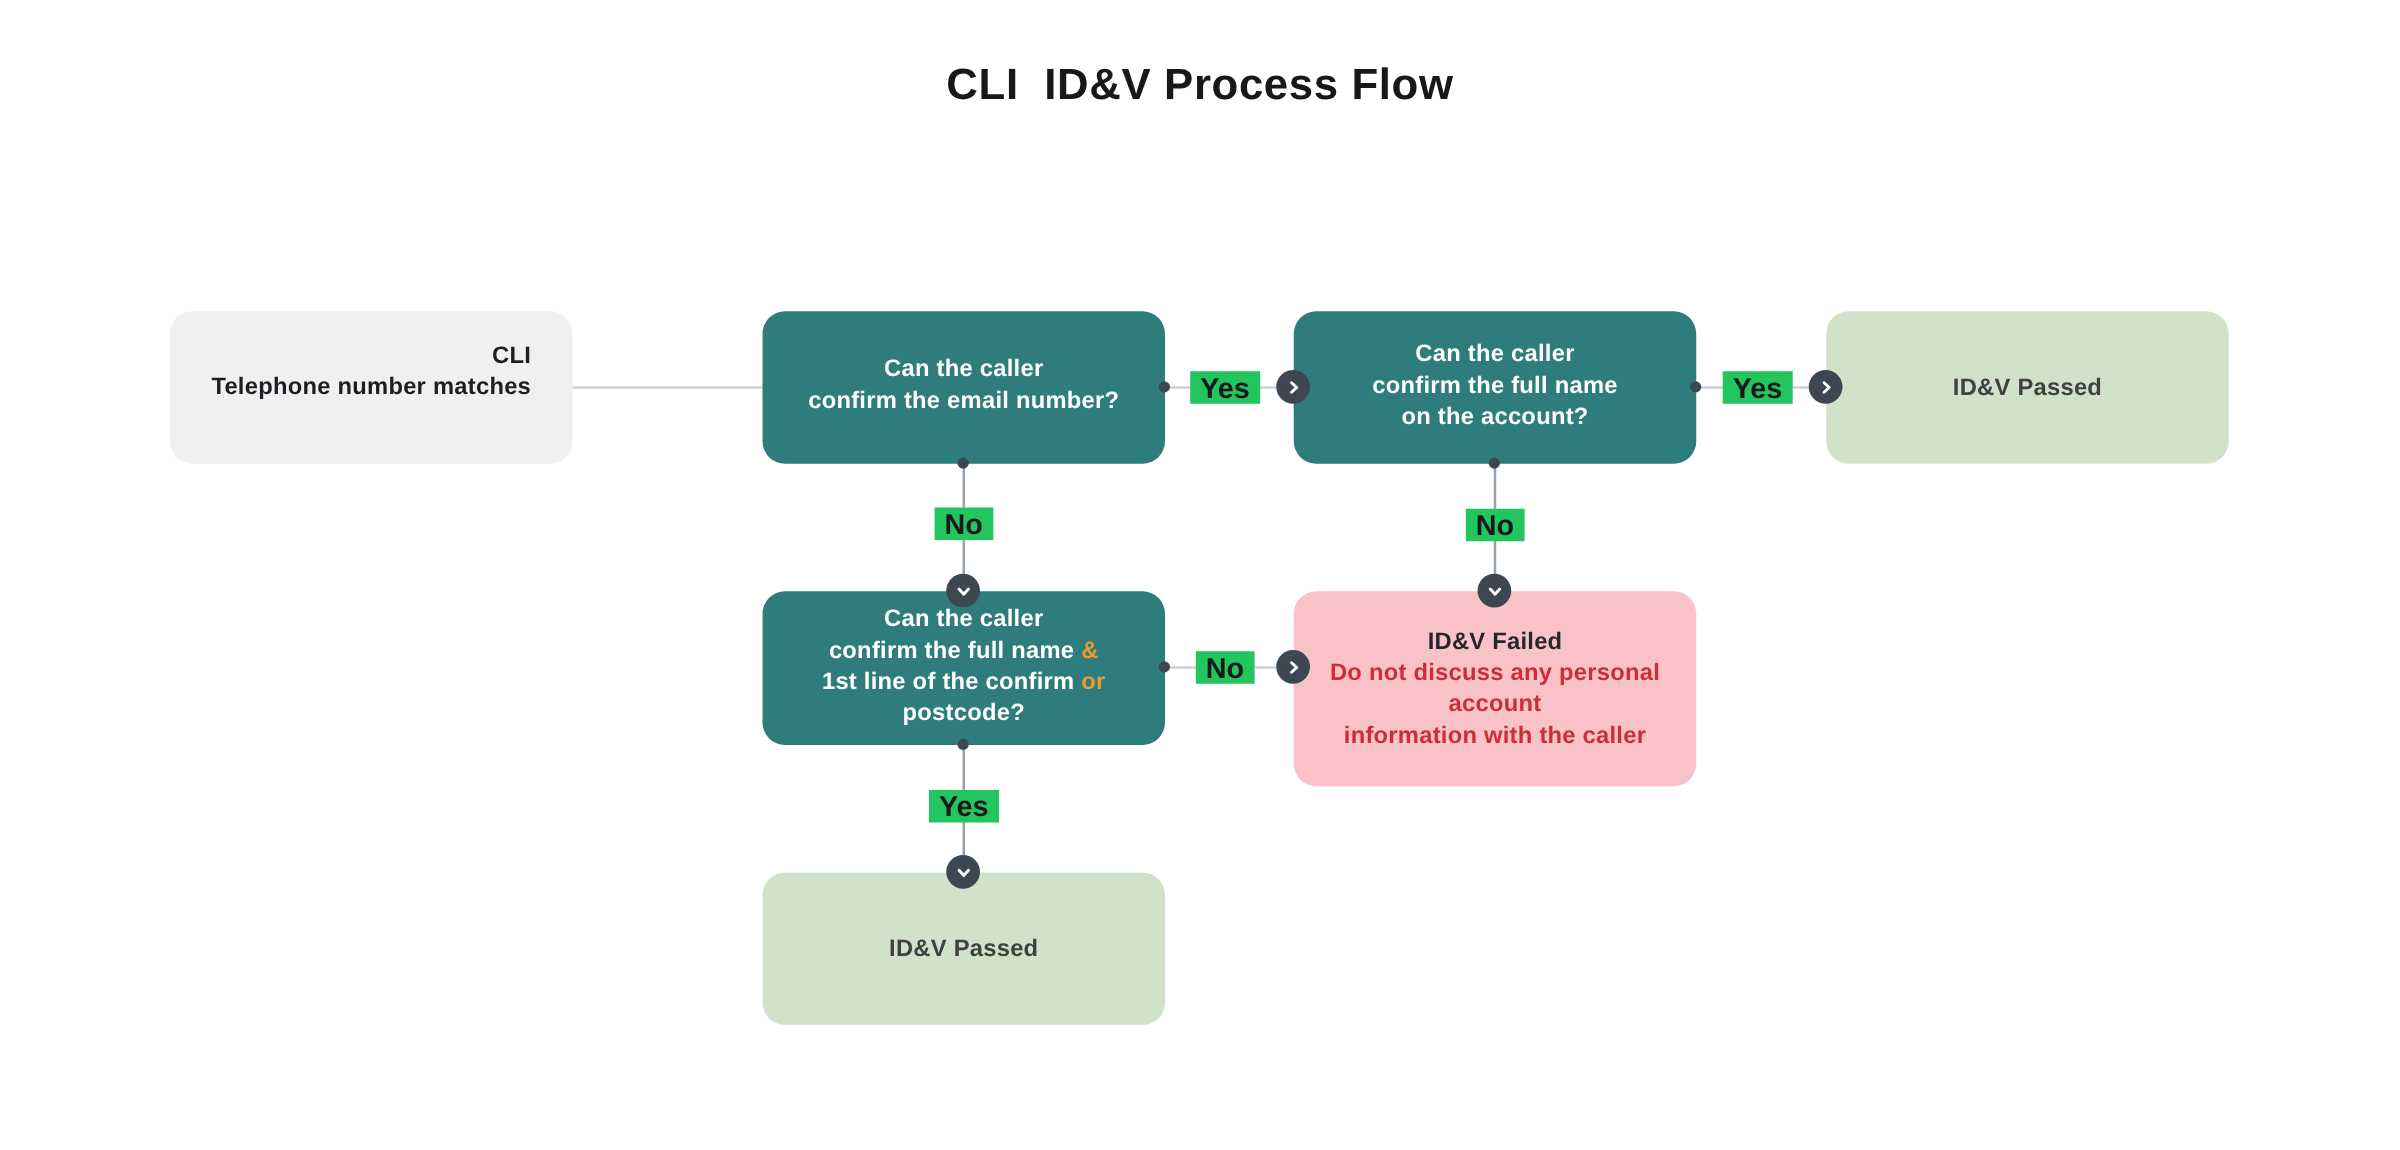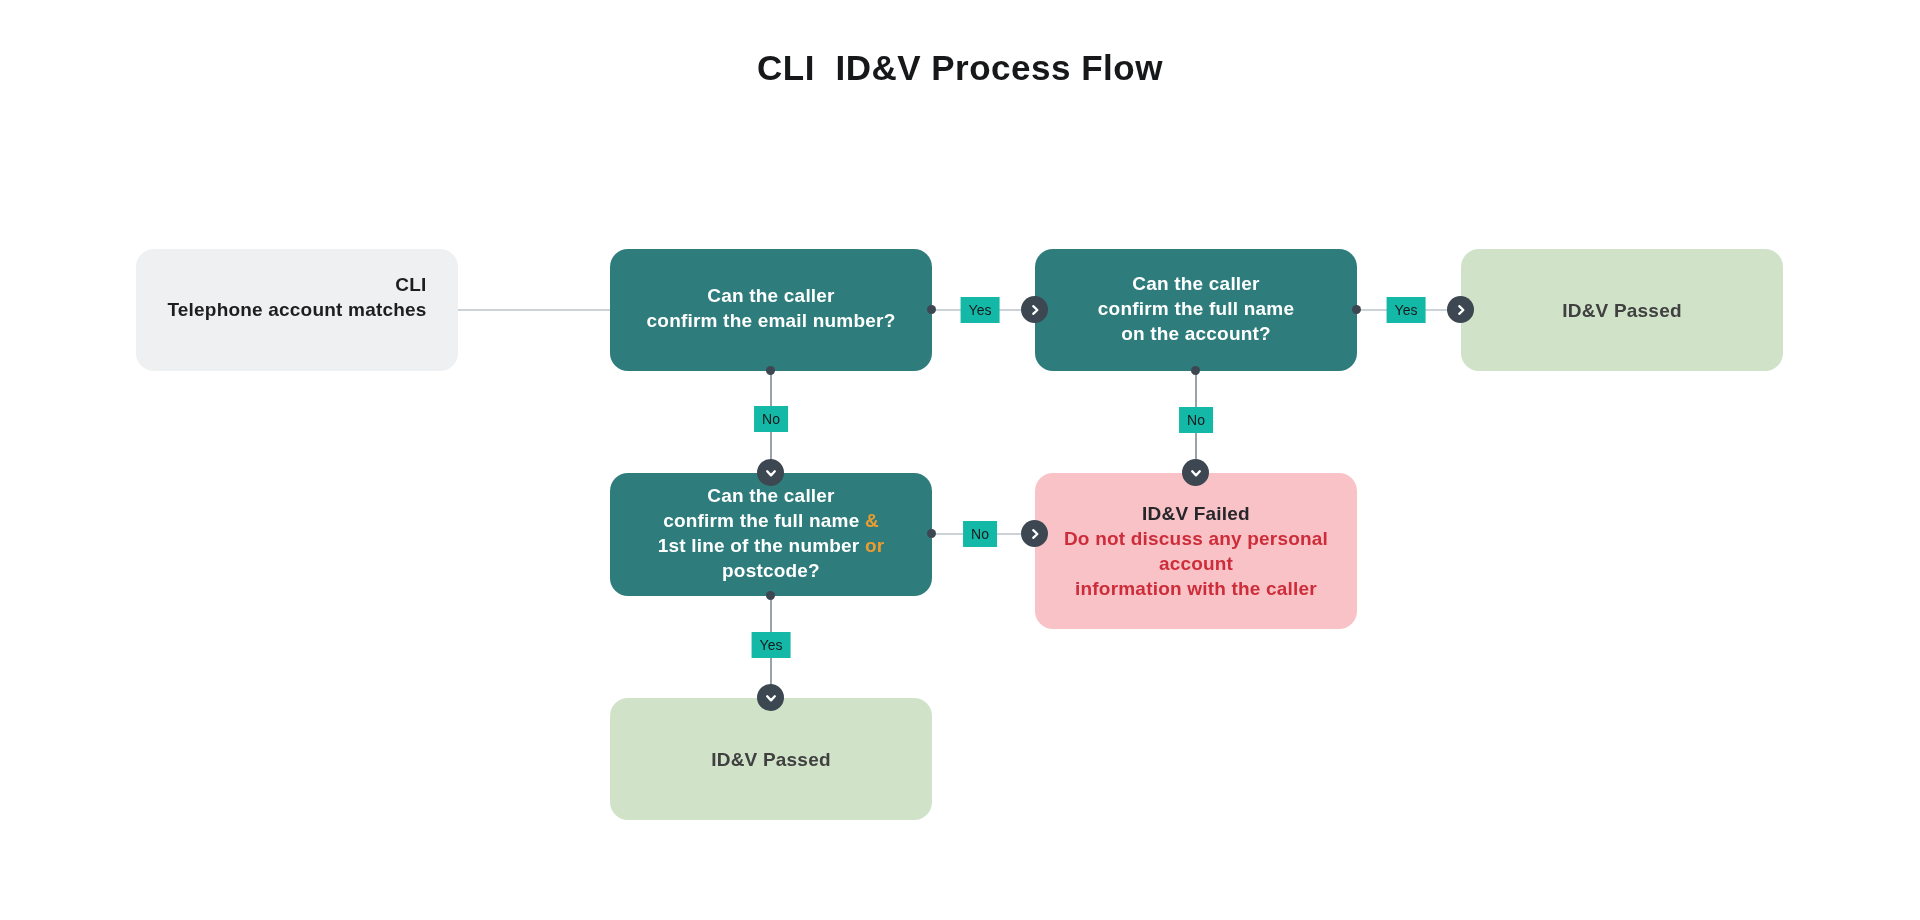"Telephone account matches" div { text: account -> number }
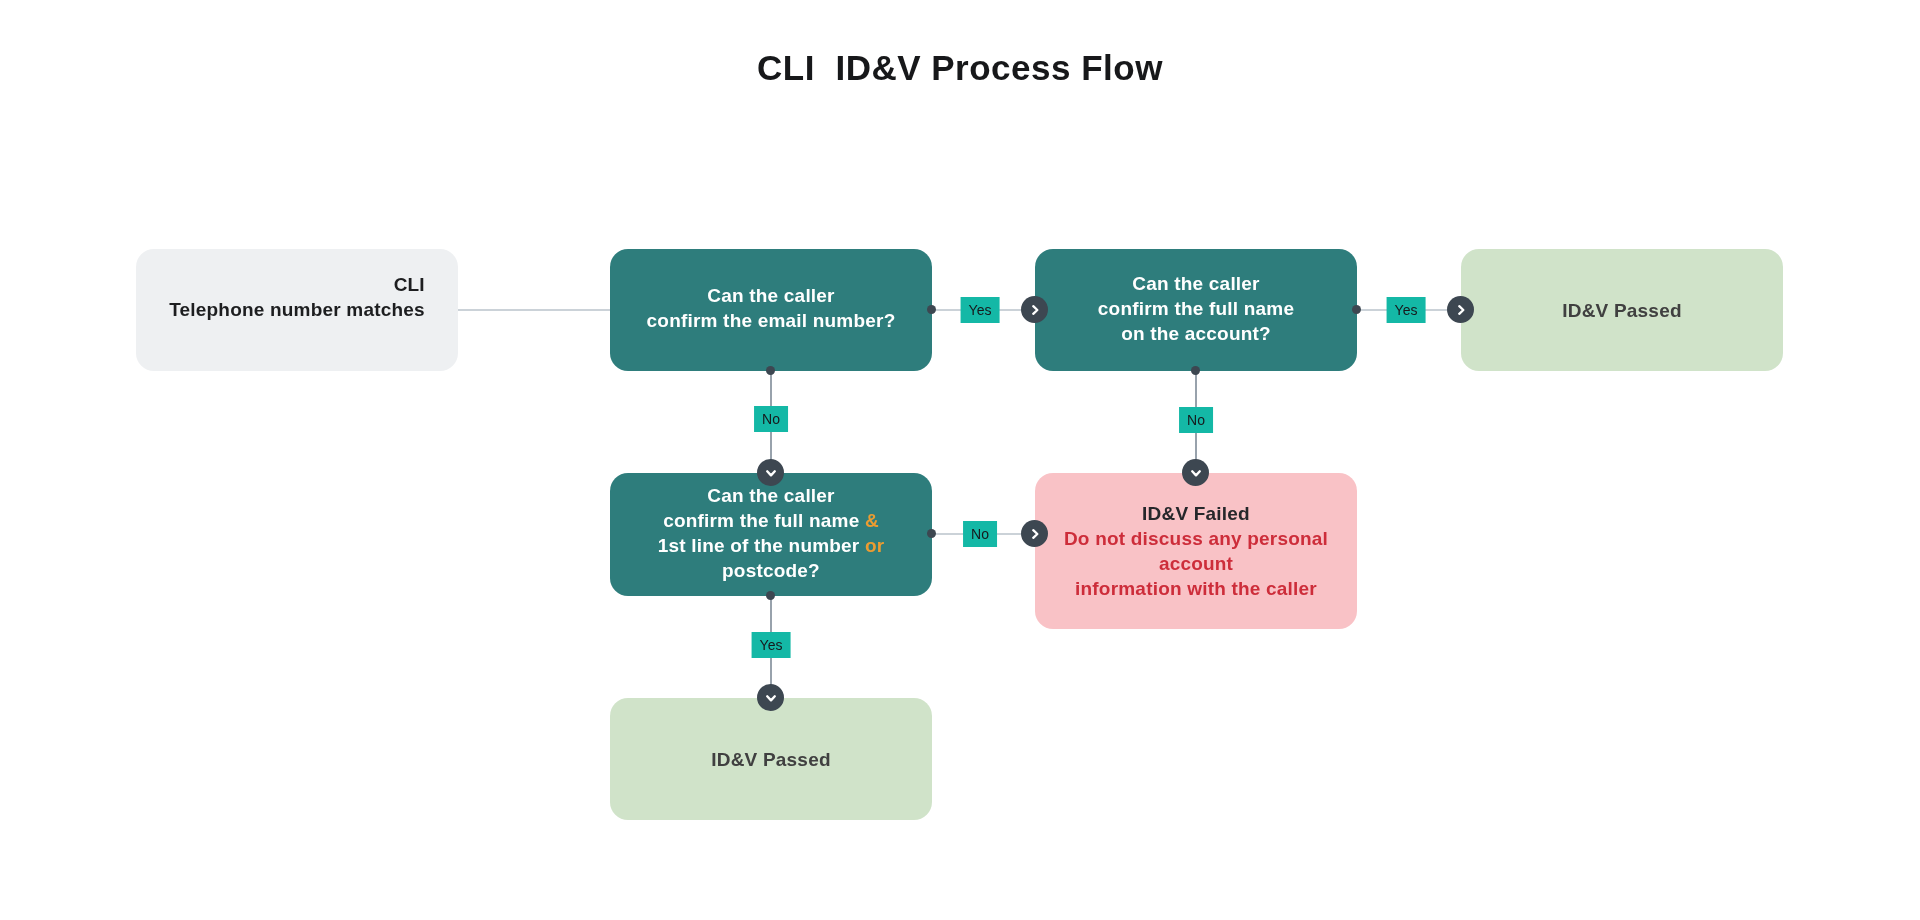"Yes" .edge-label { background: #14b8a6 -> #22c55e; font-size: 14px -> 23px; font-weight: 400 -> 700 }
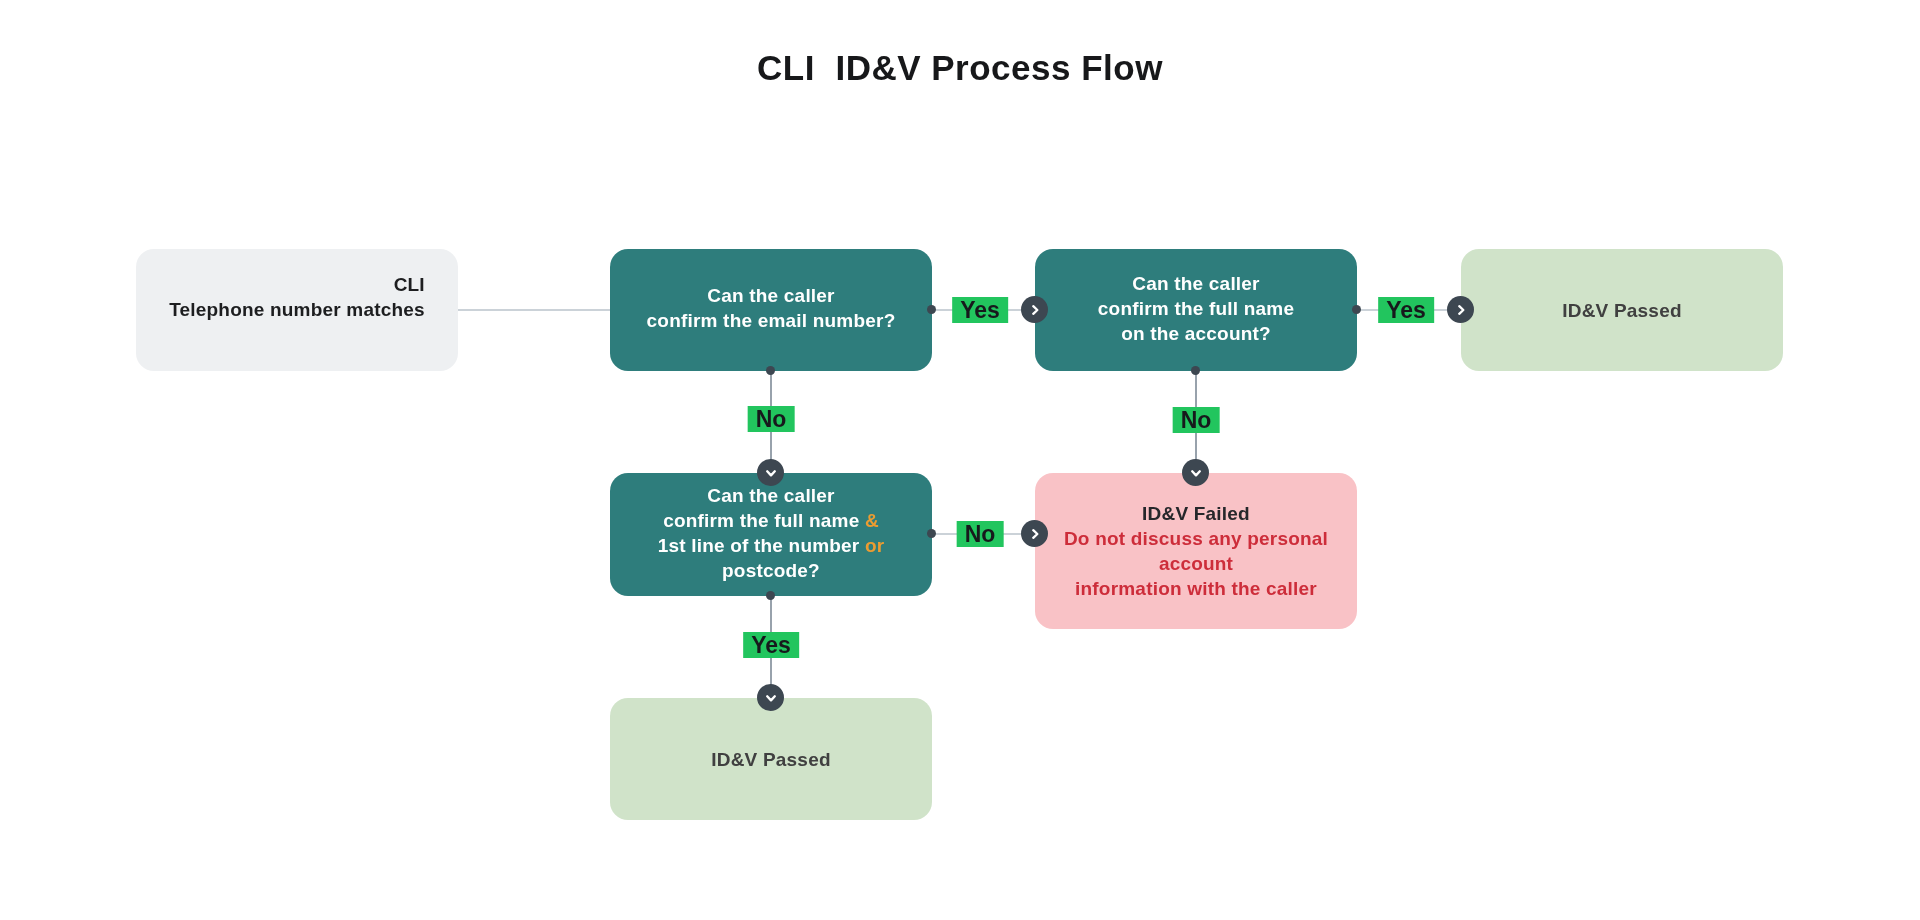"1st line of the number" span { text: number -> confirm }
